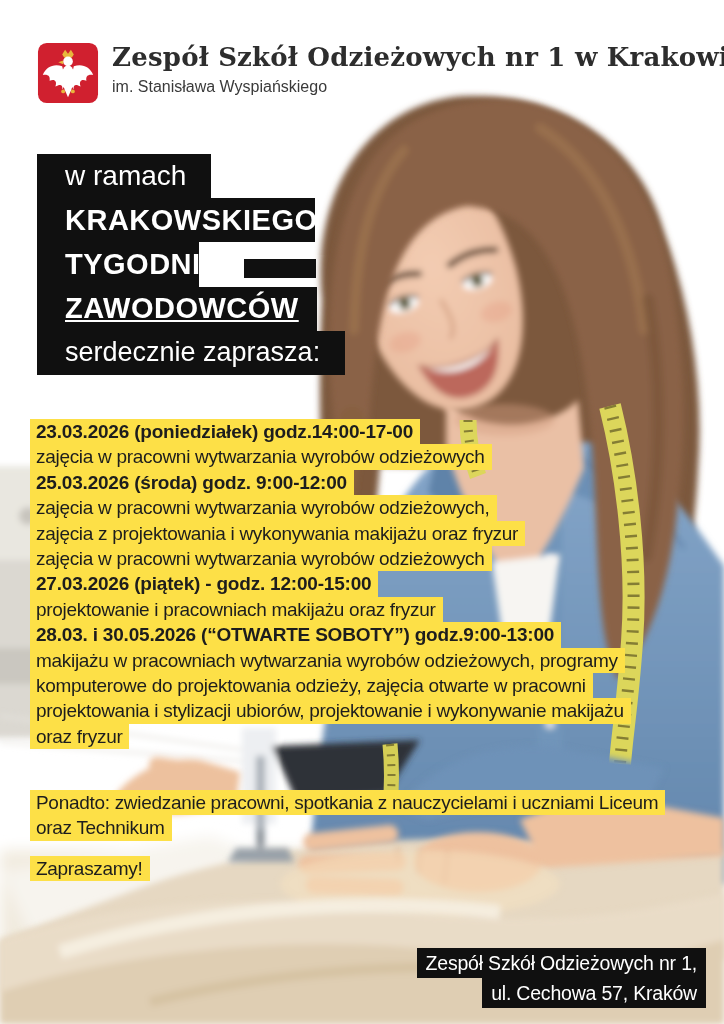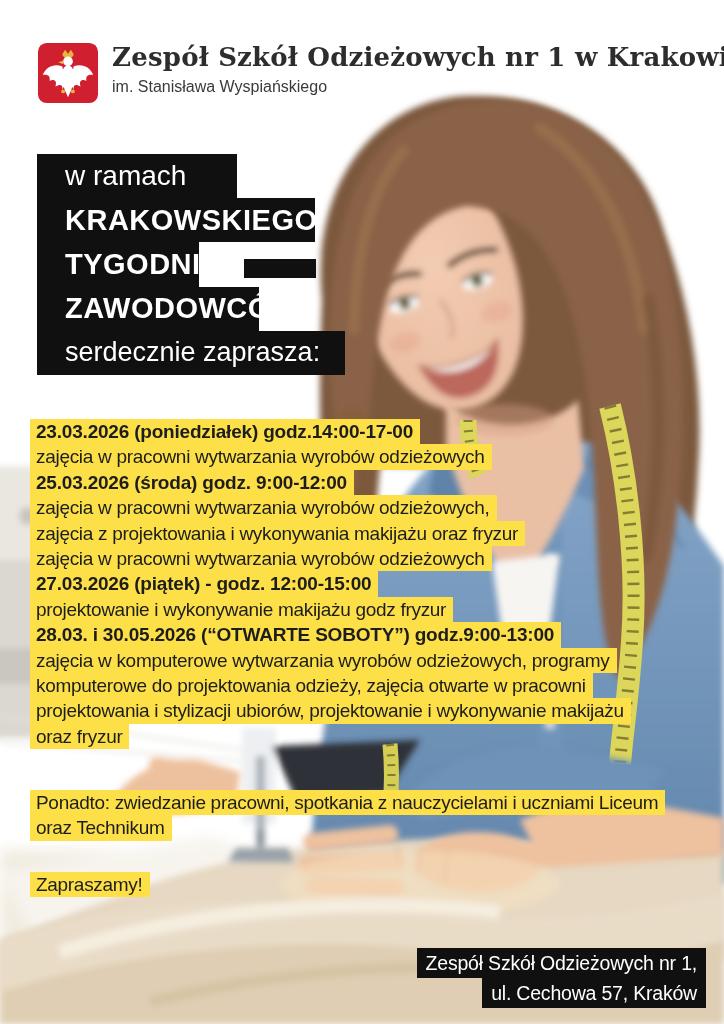"w ramach" .invite .r1 { width: 200px -> 174px }
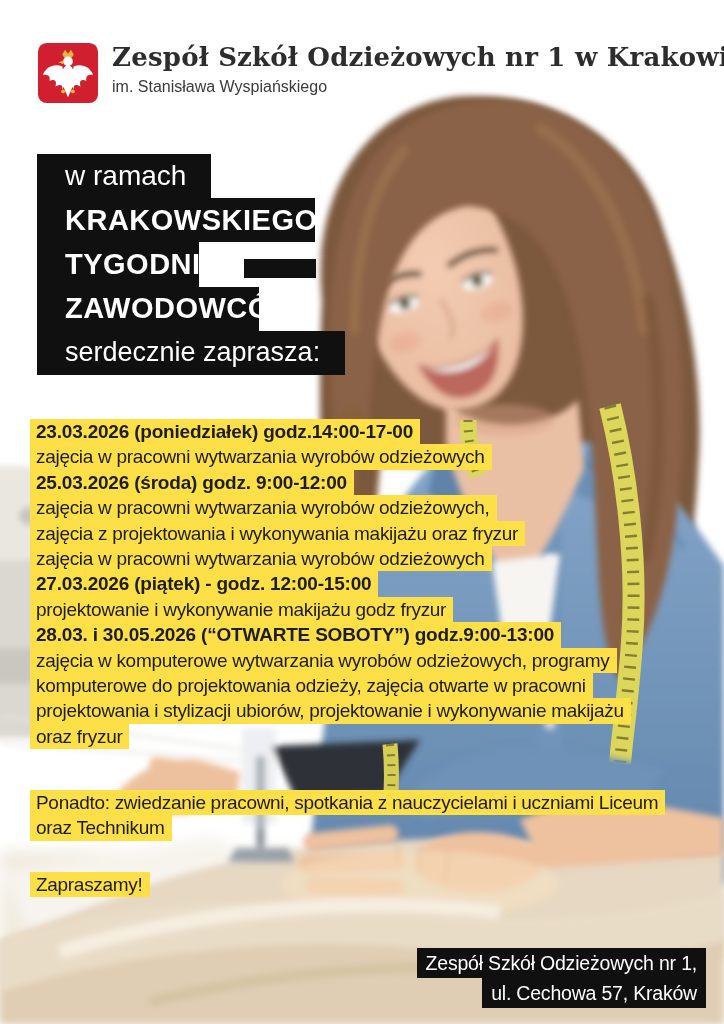"ZAWODOWCÓW" .invite .r4 { text-decoration: none -> underline; width: 222px -> 280px }
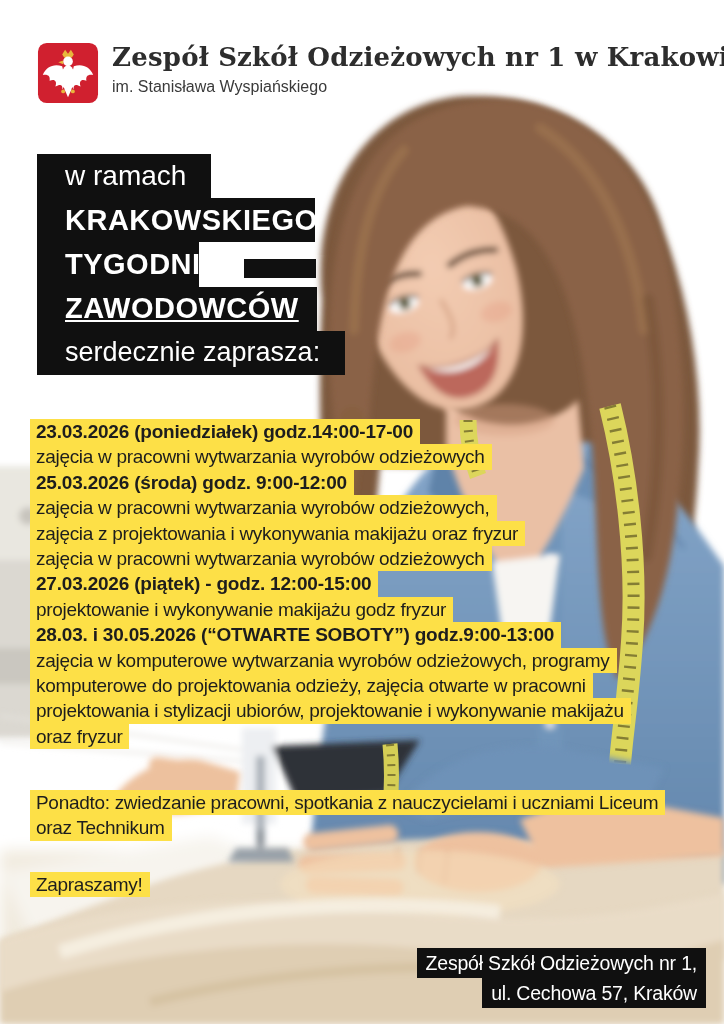"projektowanie i wykonywanie makijażu" span.hl { text: wykonywanie makijażu godz -> pracowniach makijażu oraz }
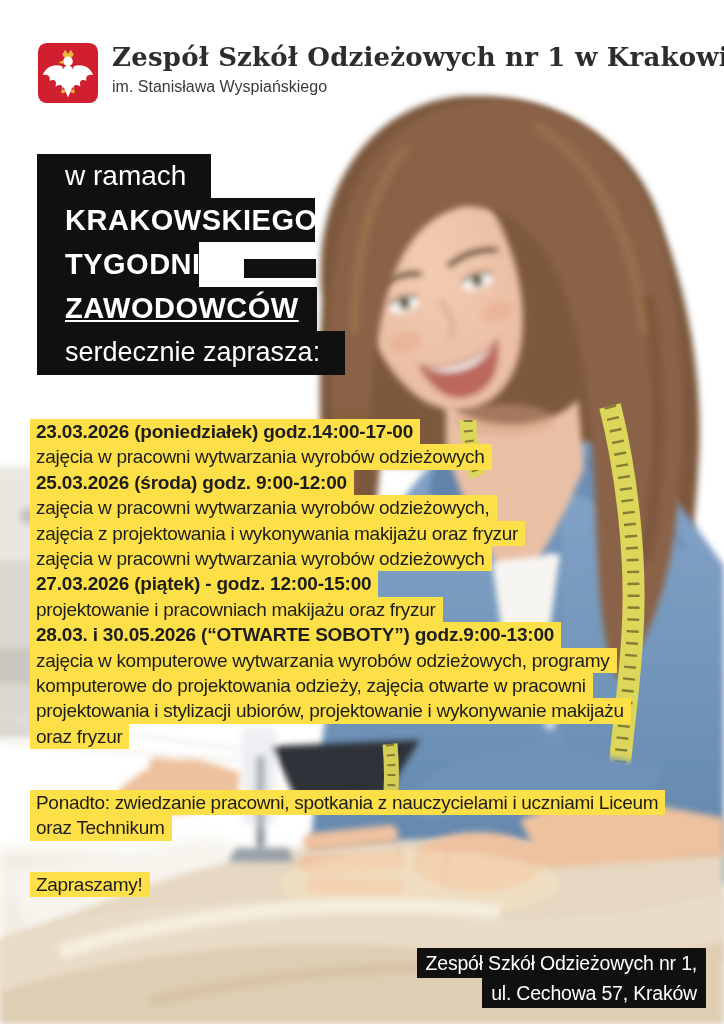"zajęcia w komputerowe wytwarzania" span.hl { text: zajęcia w komputerowe -> makijażu w pracowniach }
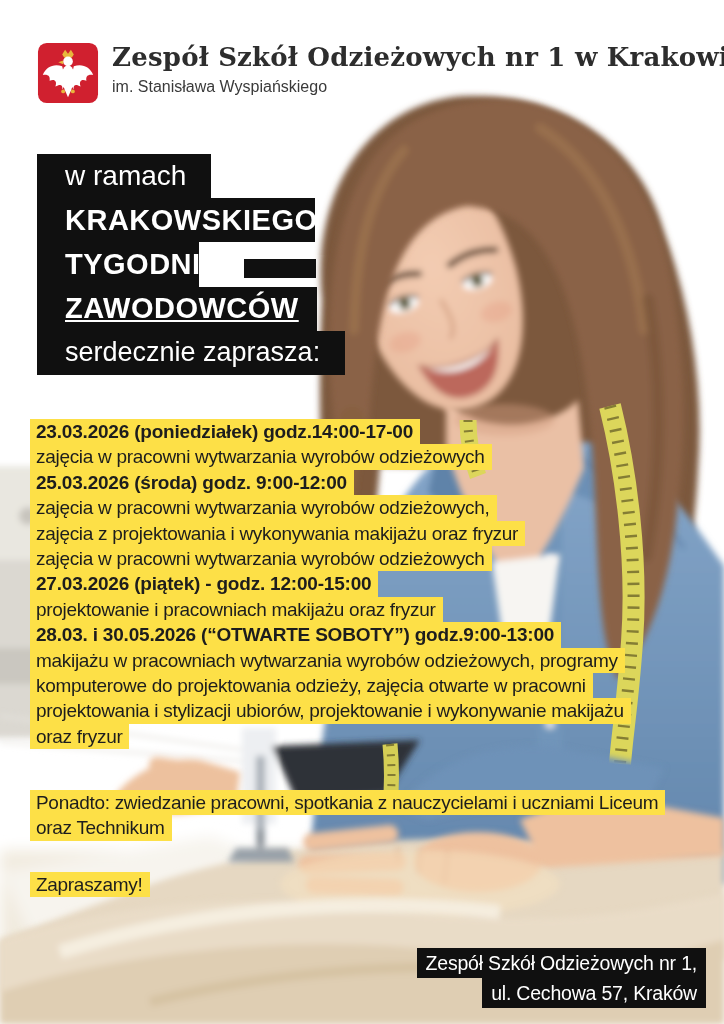"Zapraszamy!" .closing { margin-top: 31px -> 15px }
